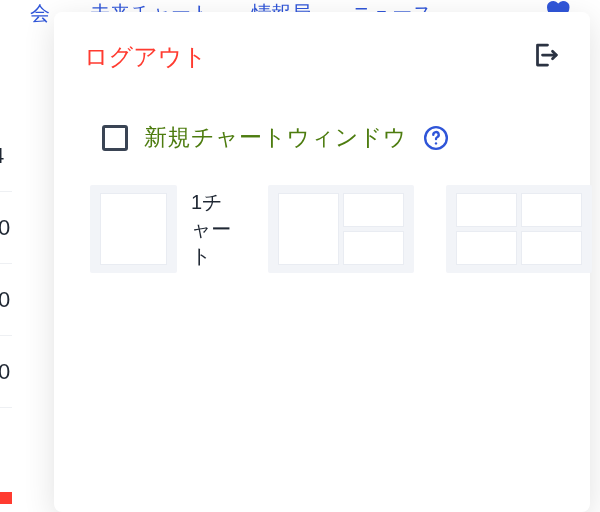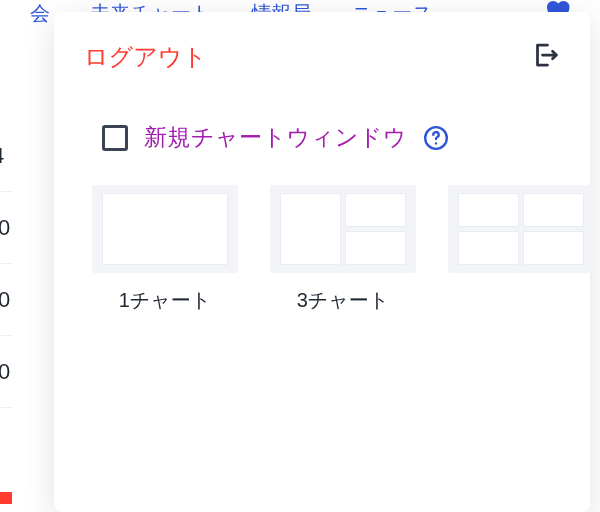"新規チャートウィンドウ" .new-window-label { color: #a21caf -> #4d7c0f }
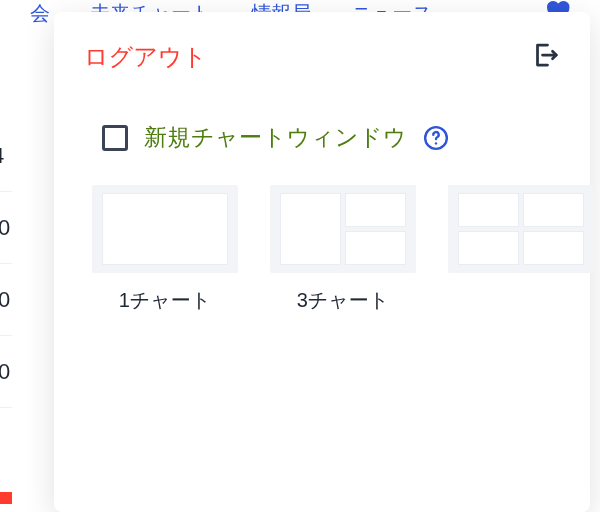"1チャート" .layout-option { flex-direction: column -> row }
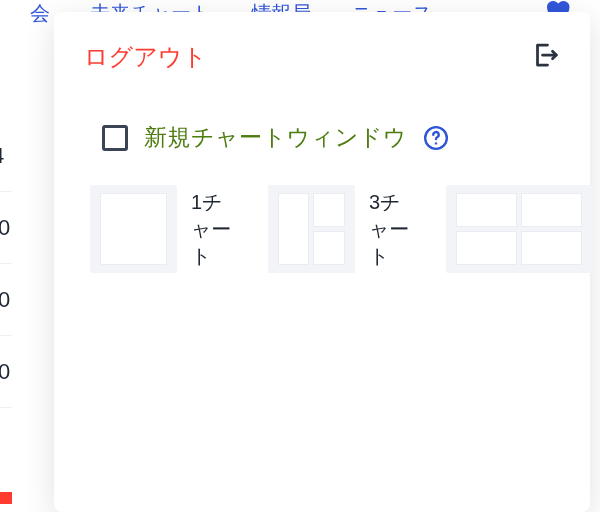"3チャート" span.layout-label { html: <span>3チャート</span> -> none }
